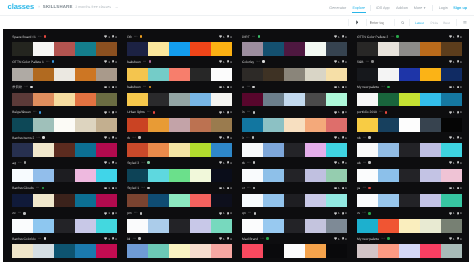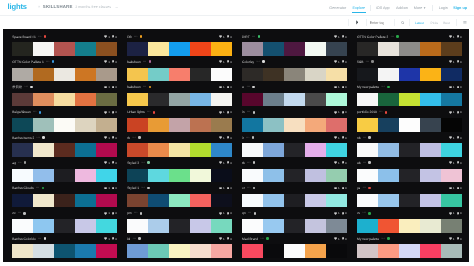"lights" div.logo { text: lights -> classes }
